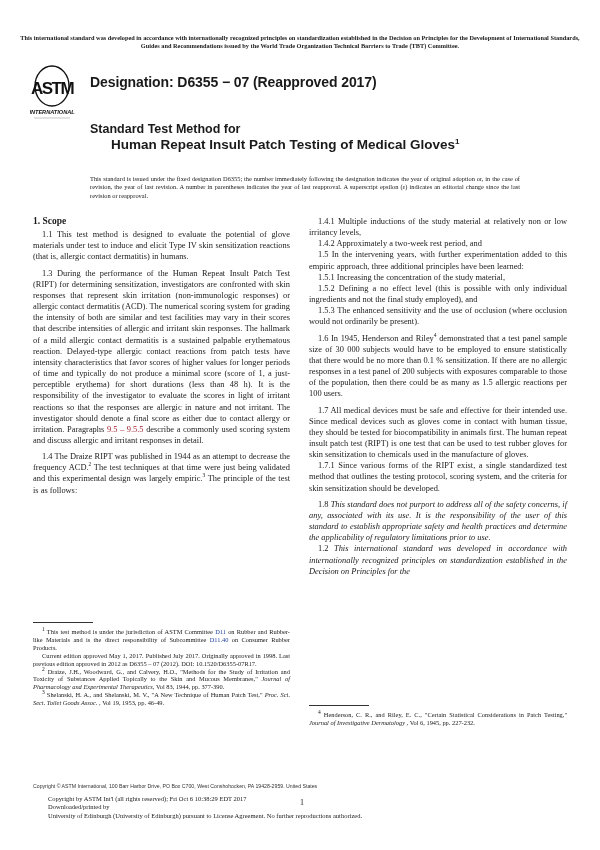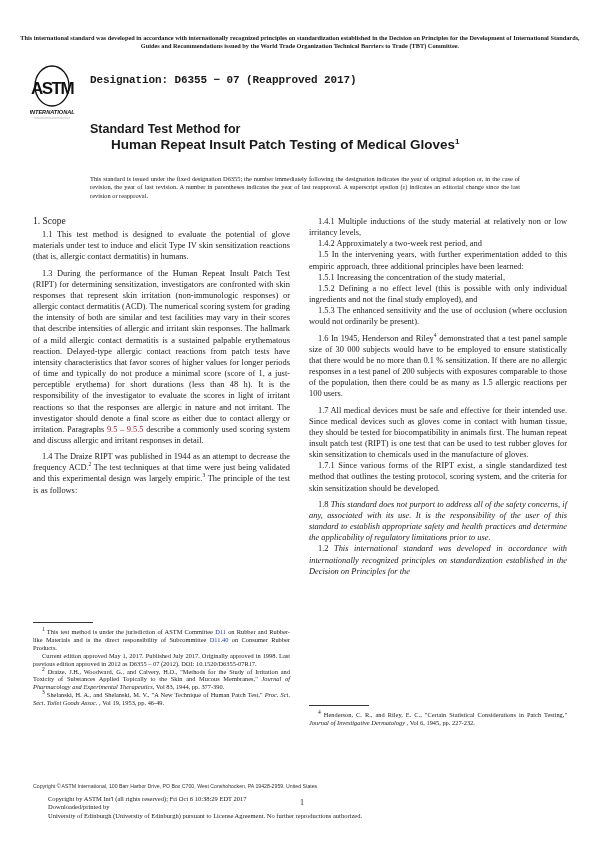"Designation: D6355 − 07 (Reapproved" .designation { font-family: Liberation Mono, monospace -> Liberation Sans, sans-serif; font-size: 11px -> 14px }
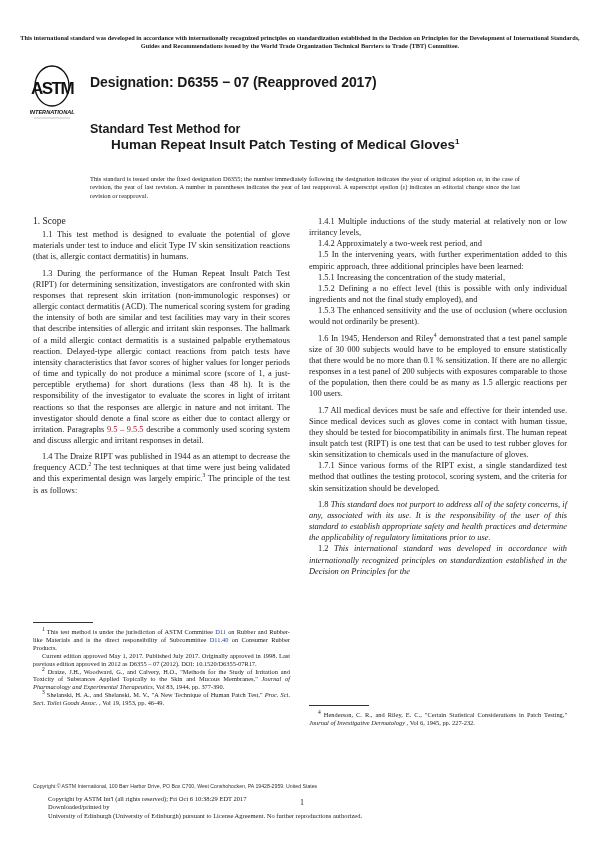"1. Scope" .section-h { font-weight: normal -> bold }
